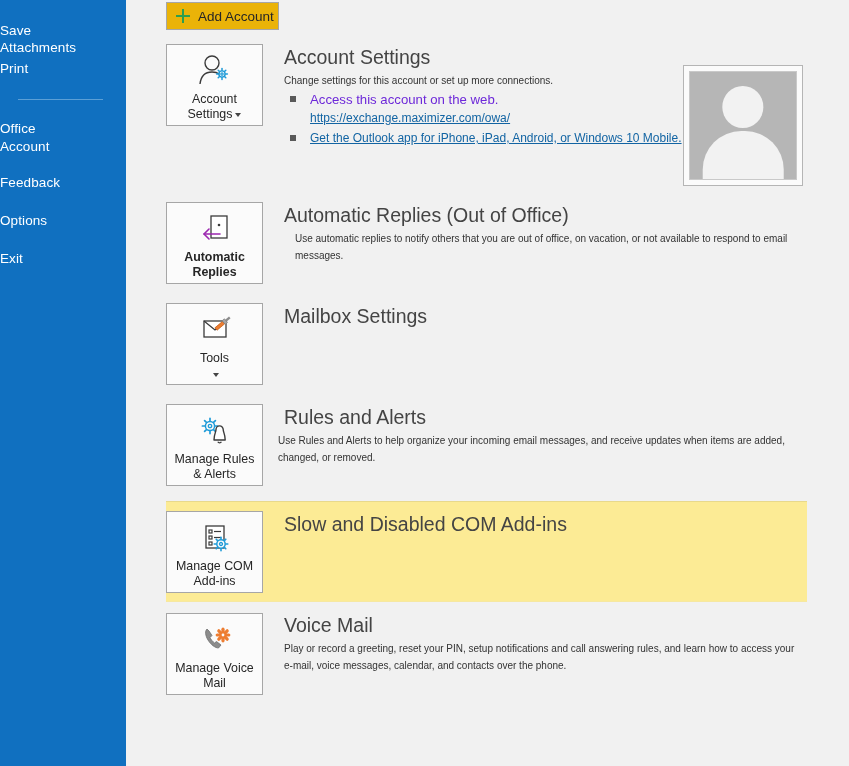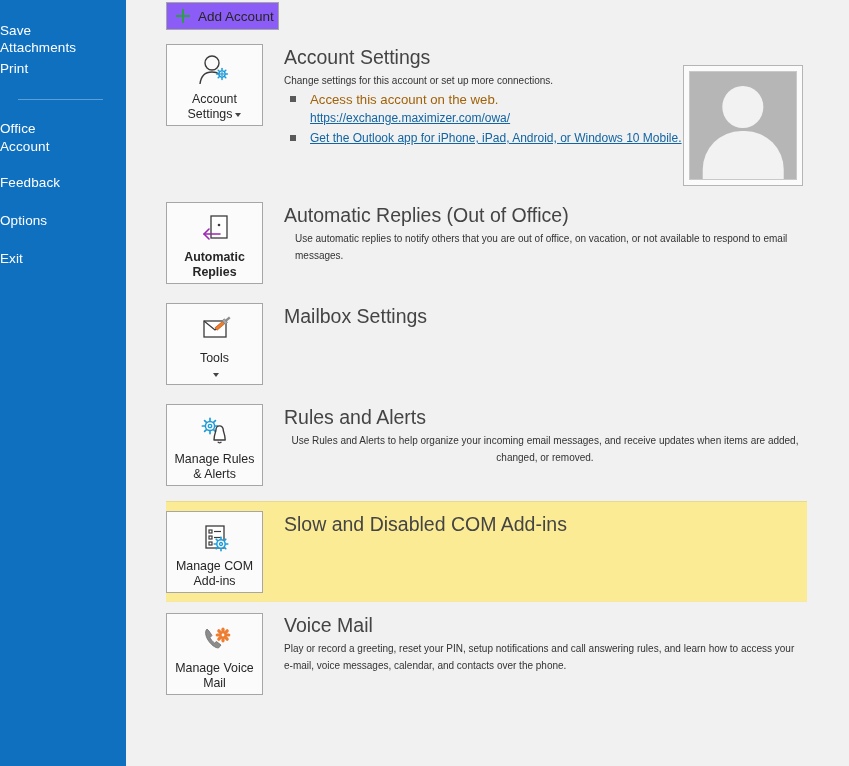"Add Account" .add-account-btn { background: #8b5cf6 -> #eab308 }
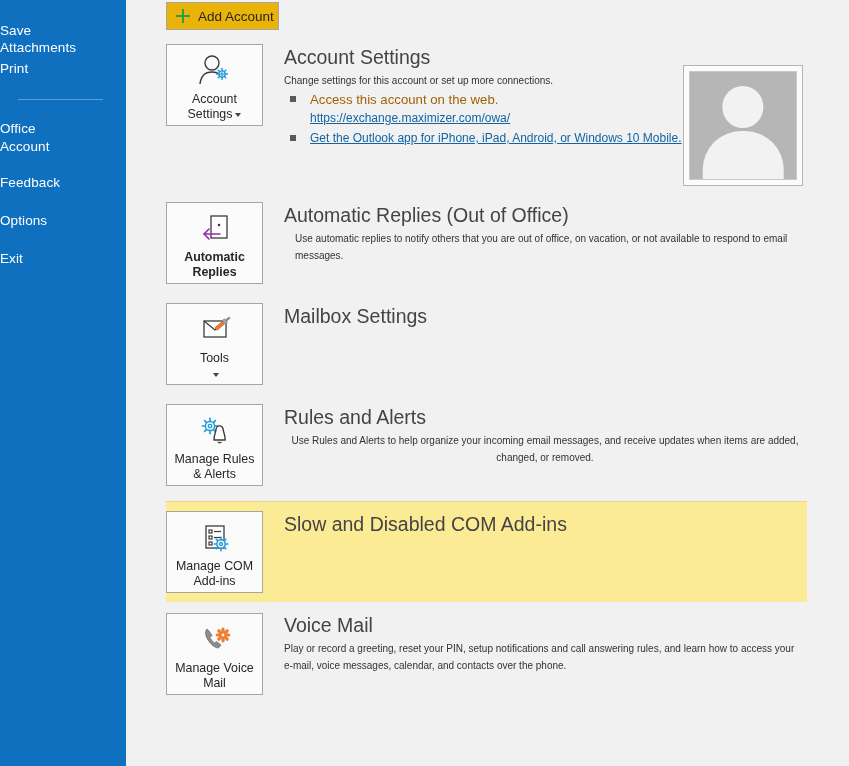"Access this account on the" .plain-line { color: #a16207 -> #6d28d9 }
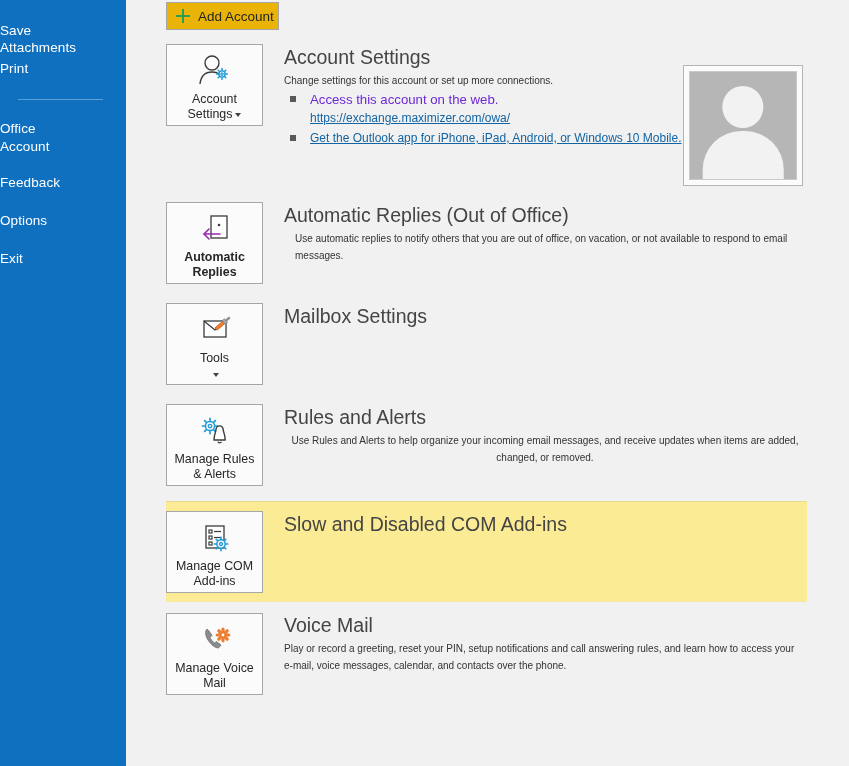"Use Rules and Alerts to" div.sec-desc { left: 159px -> 152px; text-align: center -> none }
